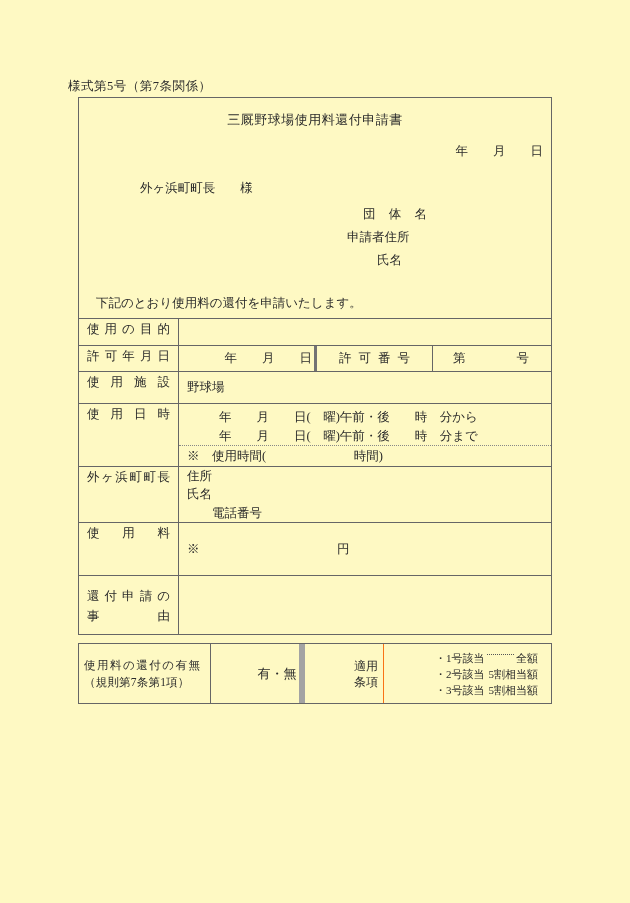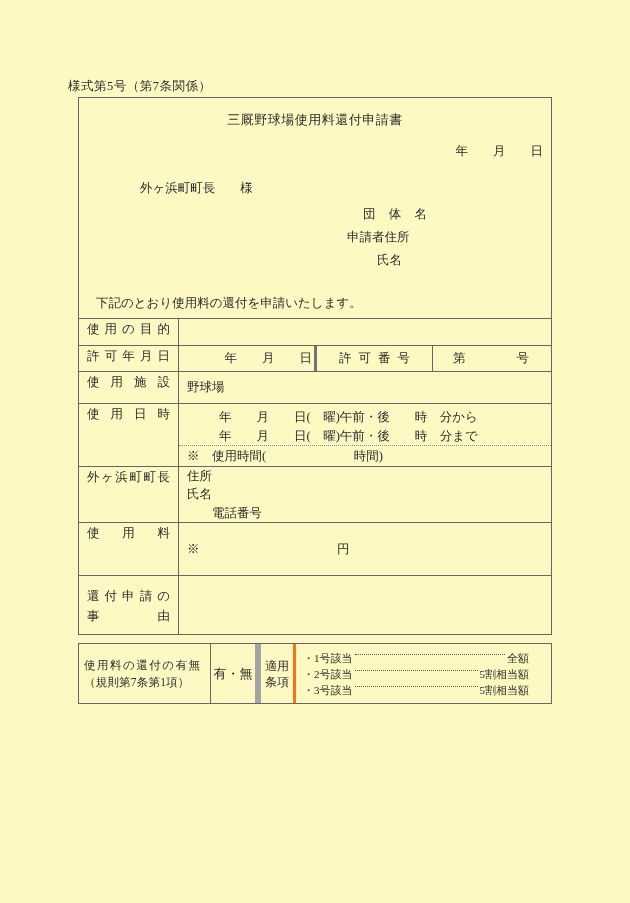"使用料の還付の有無" .refund-table { gap: none -> 44px }
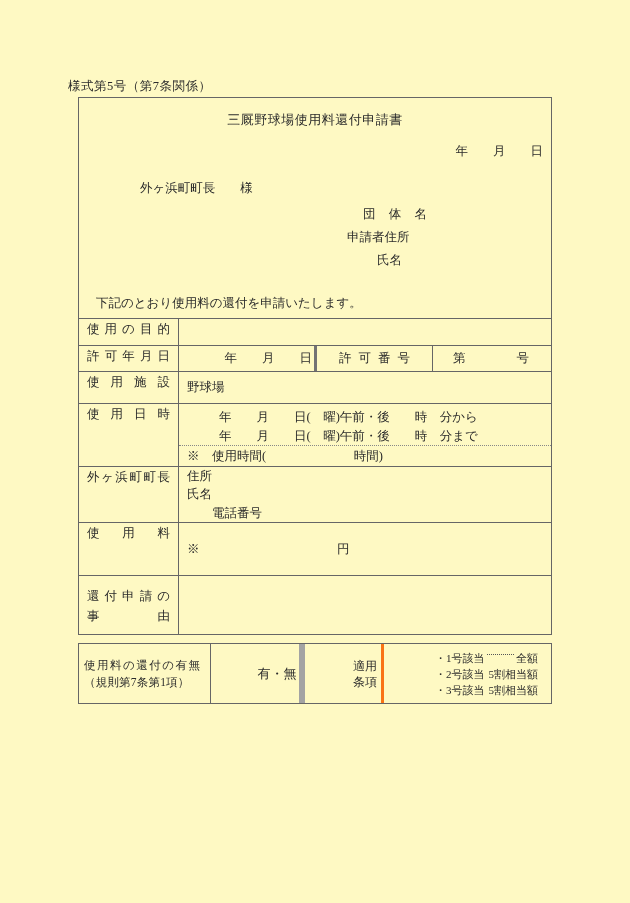"適用" .rc3 { border-right: 3px solid #f97316 -> 1px solid #f97316 }
